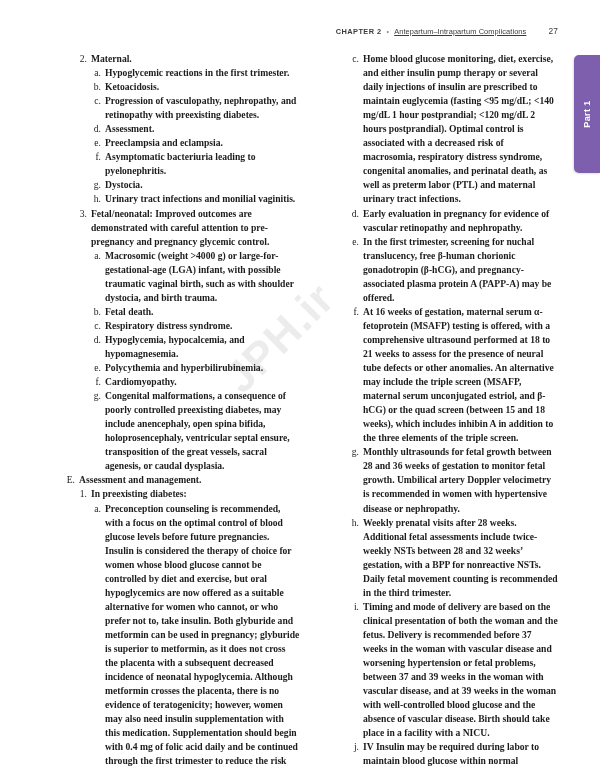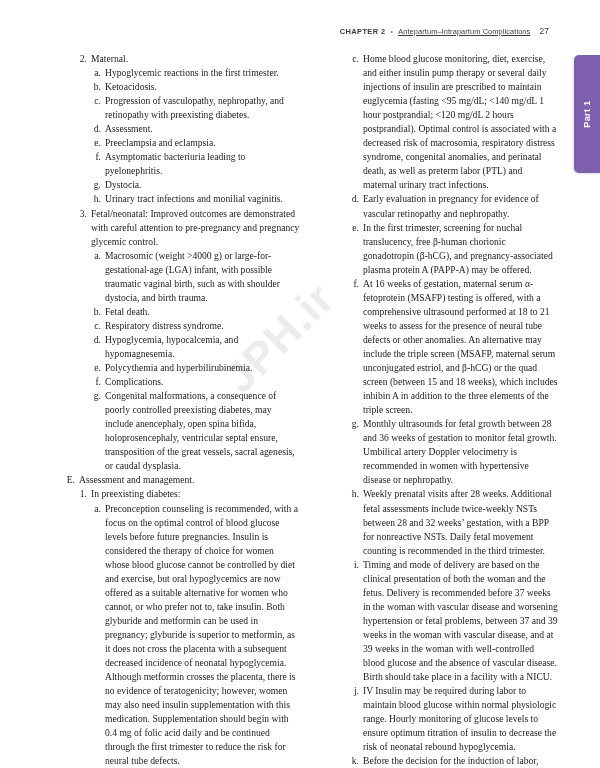"CHAPTER 2" .running-head { right: 51px -> 42px }
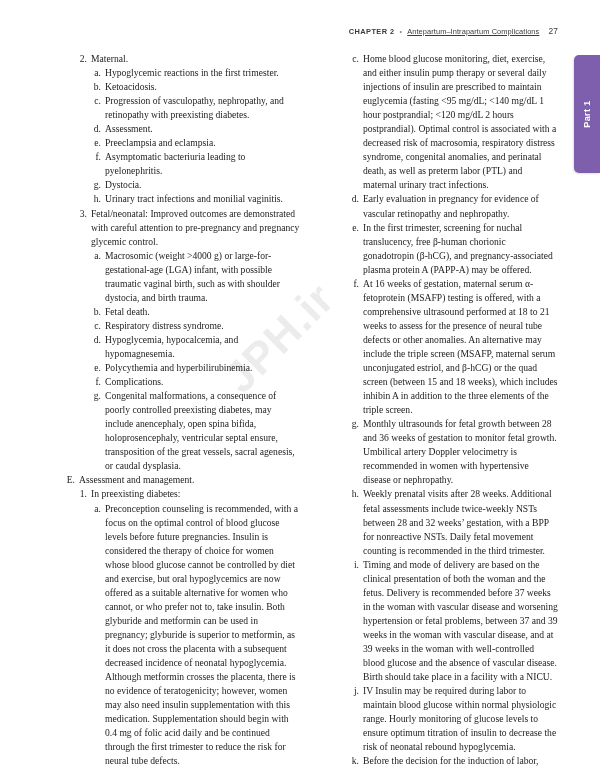"27" .running-head .folio { margin-left: 5px -> 18px }
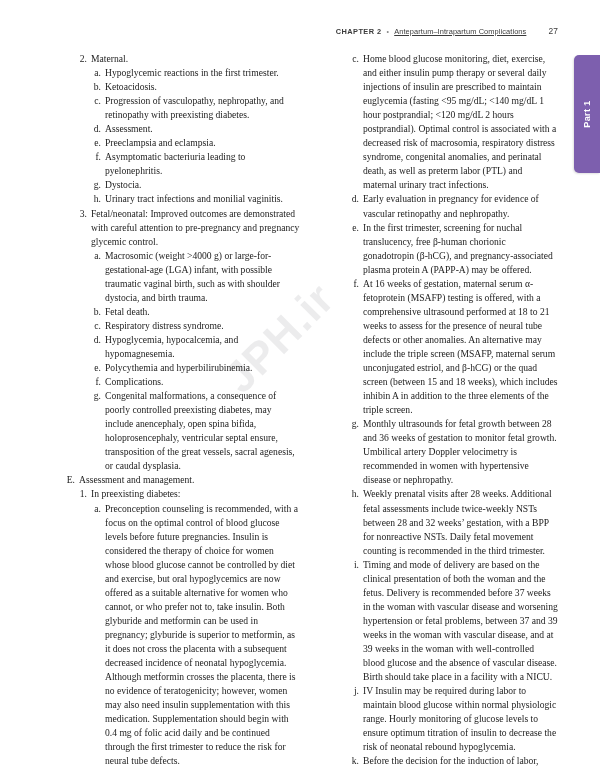"Maternal." .item > .body { font-weight: none -> bold }
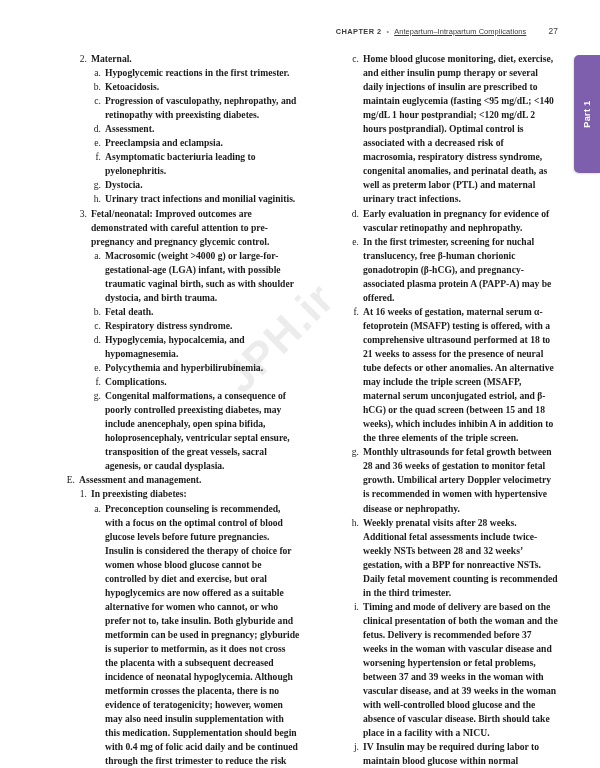"Complications." span.body { text: Complications -> Cardiomyopathy }
